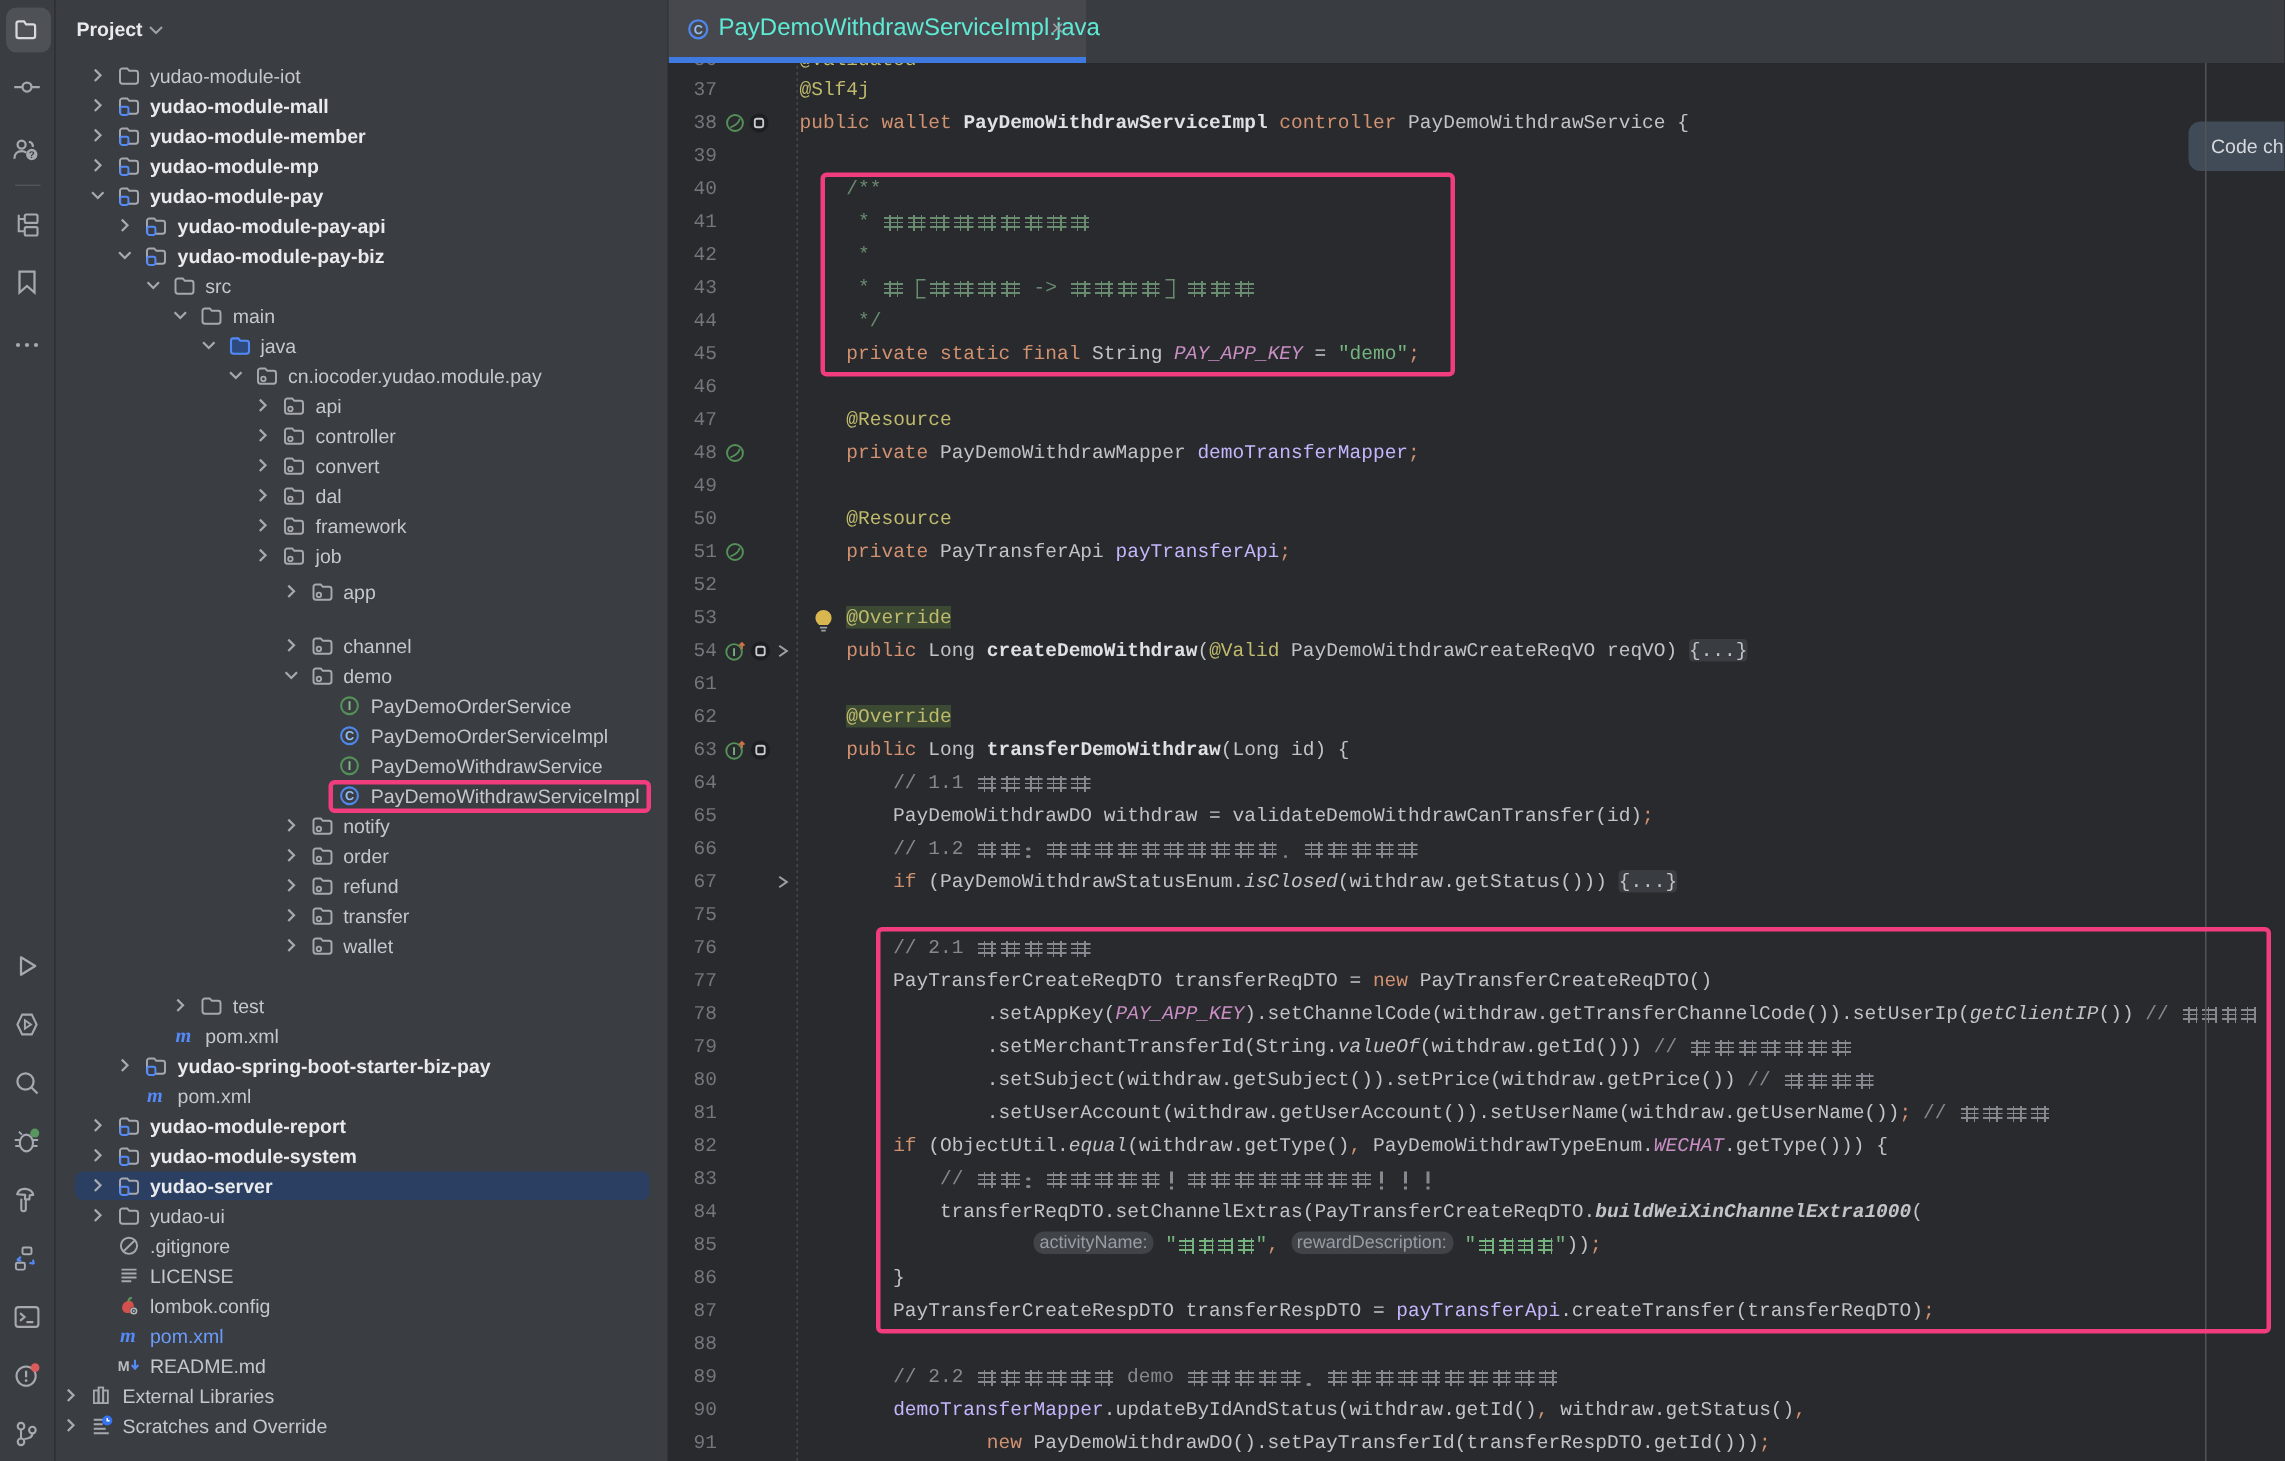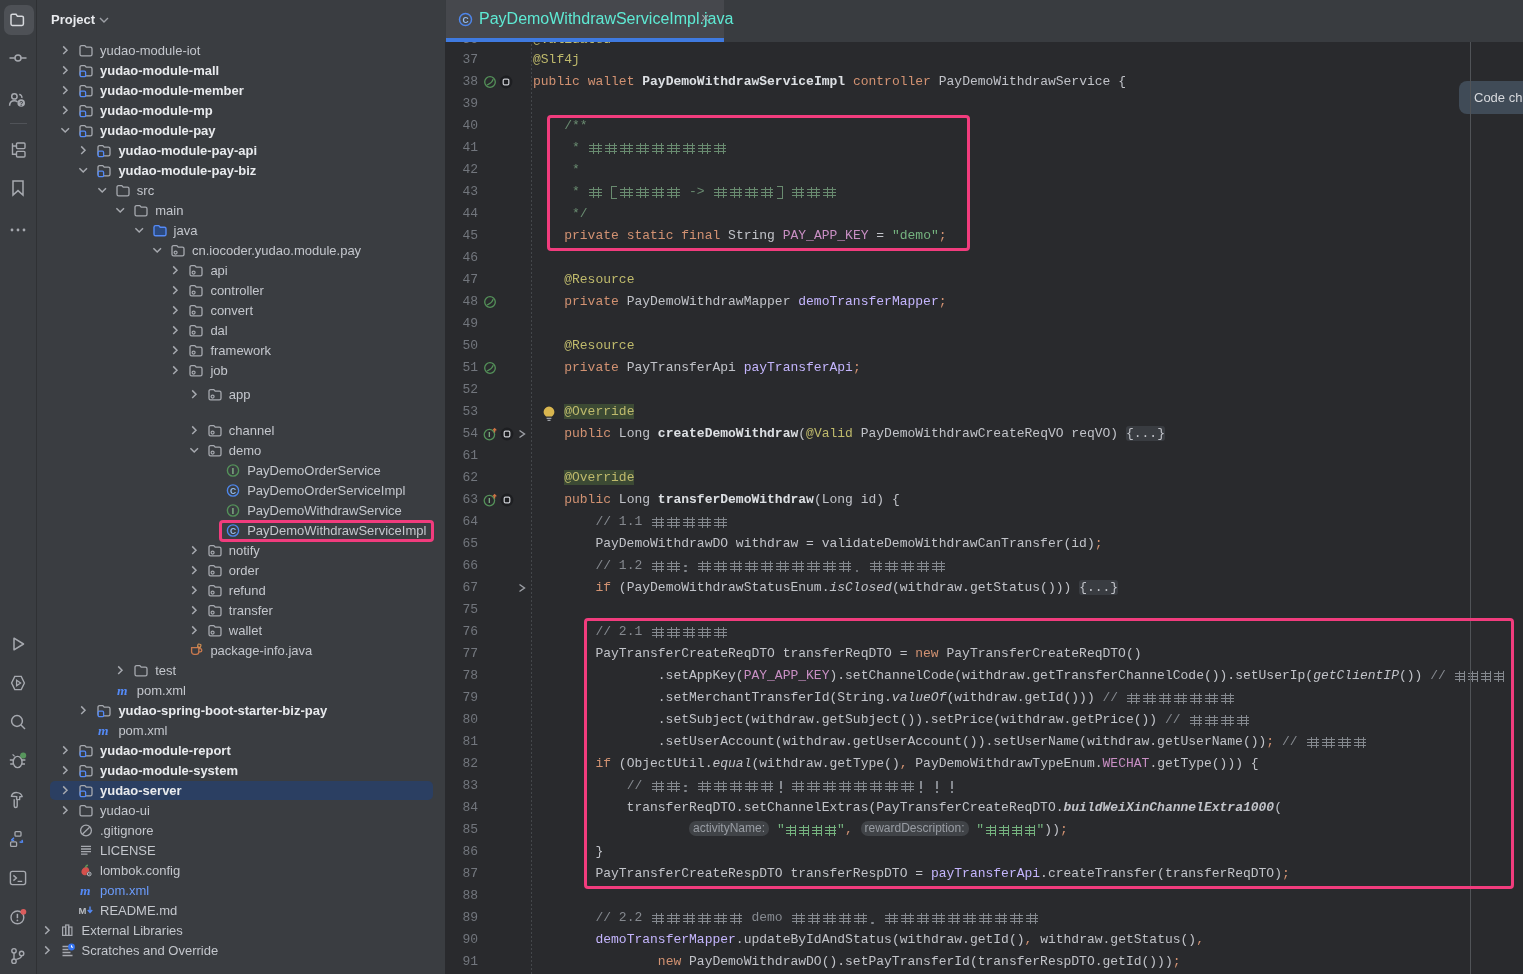"PAY_APP_KEY" .sf { font-style: none -> italic }
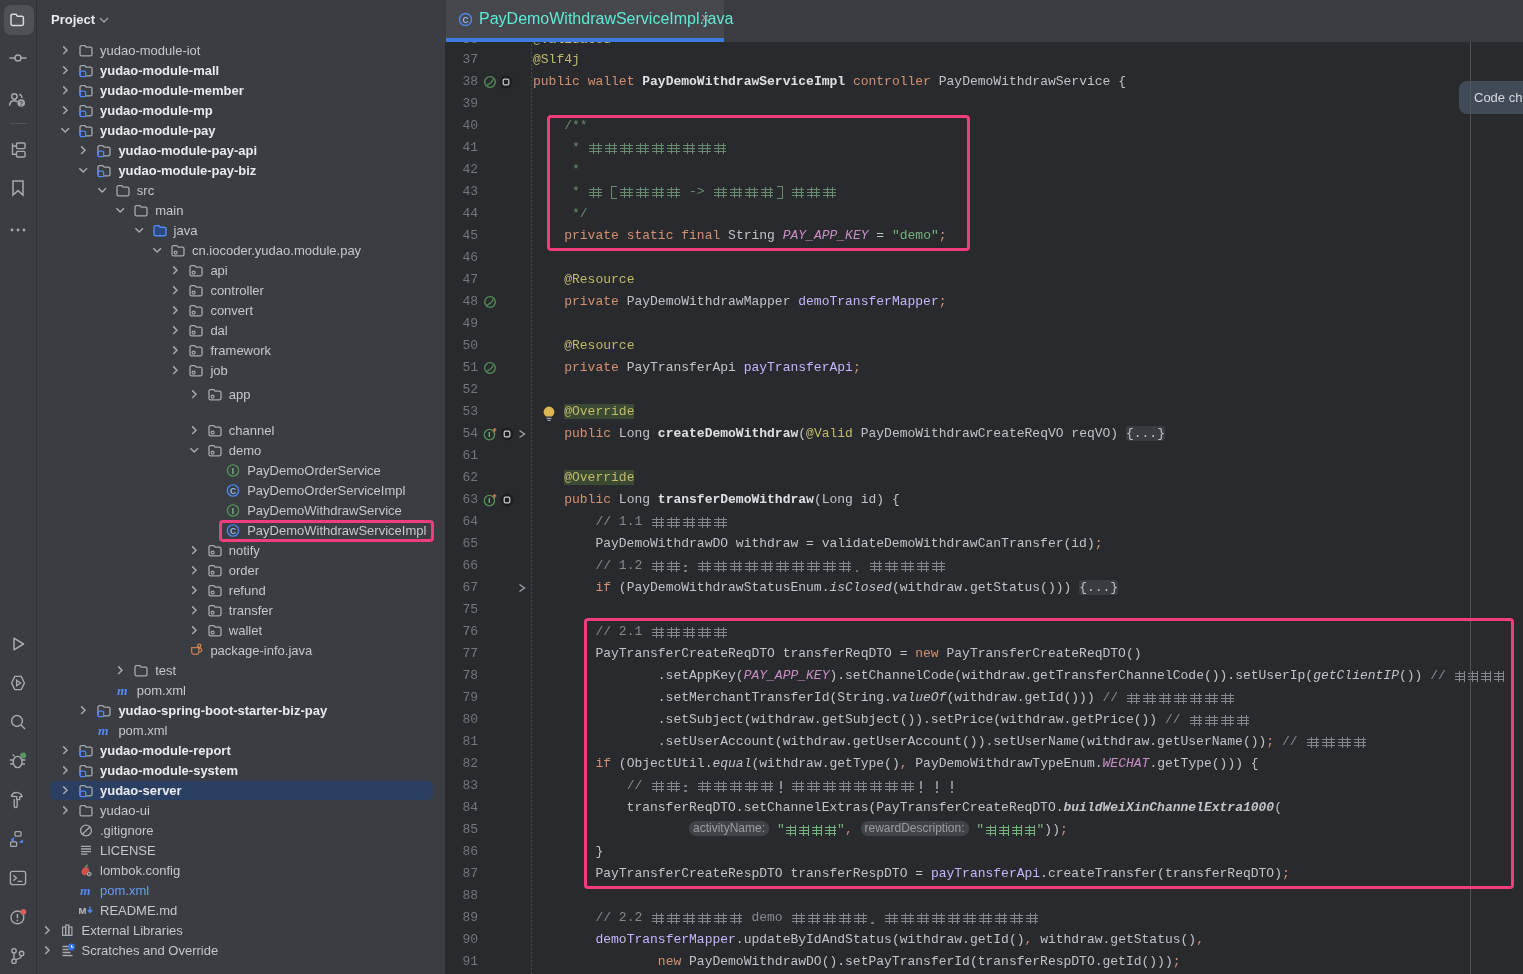"package-info.java" div.r { html: <div> <div> <div></div> <div> <svg> <path></path> <path></path> <rect></rect> </svg> </div> <span>package-info.java</span> </div> </div> -> none }
